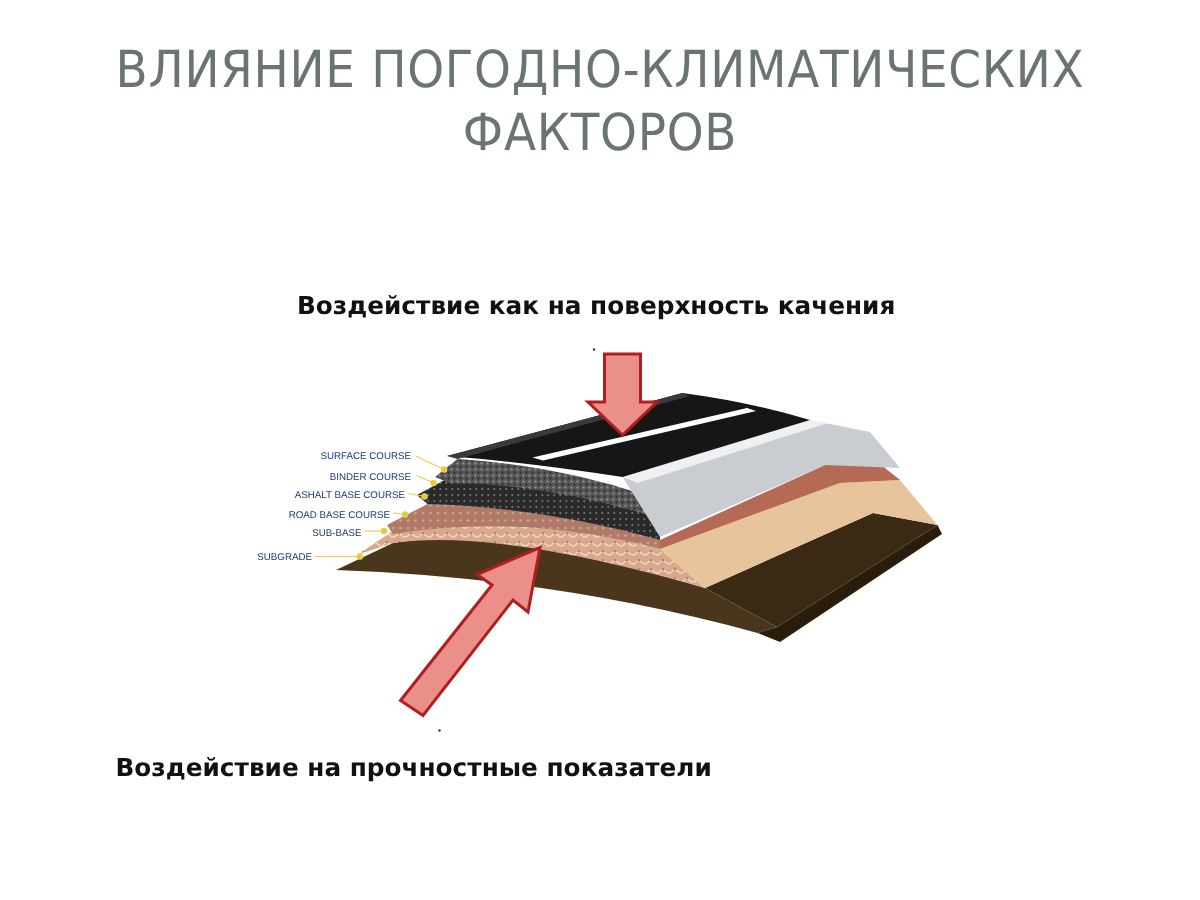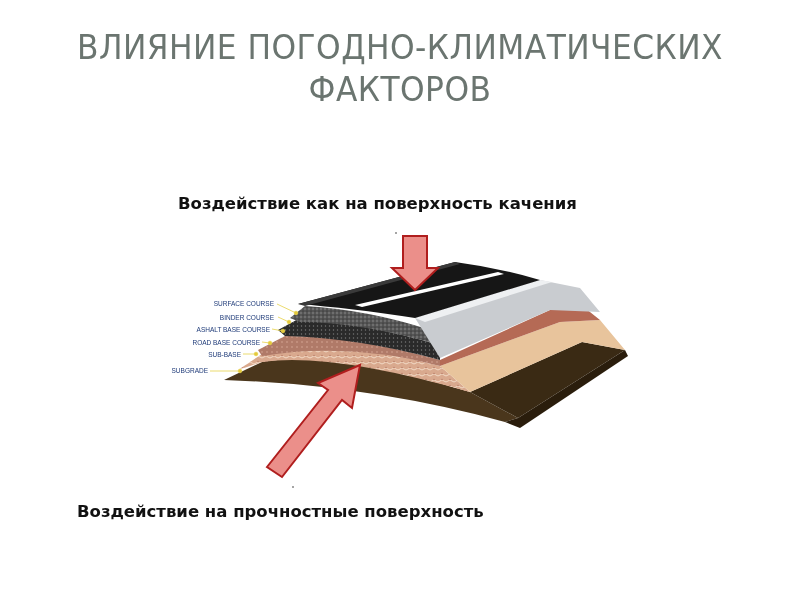"Воздействие как на поверхность качения" .caption-top { left: 178px -> 198px }
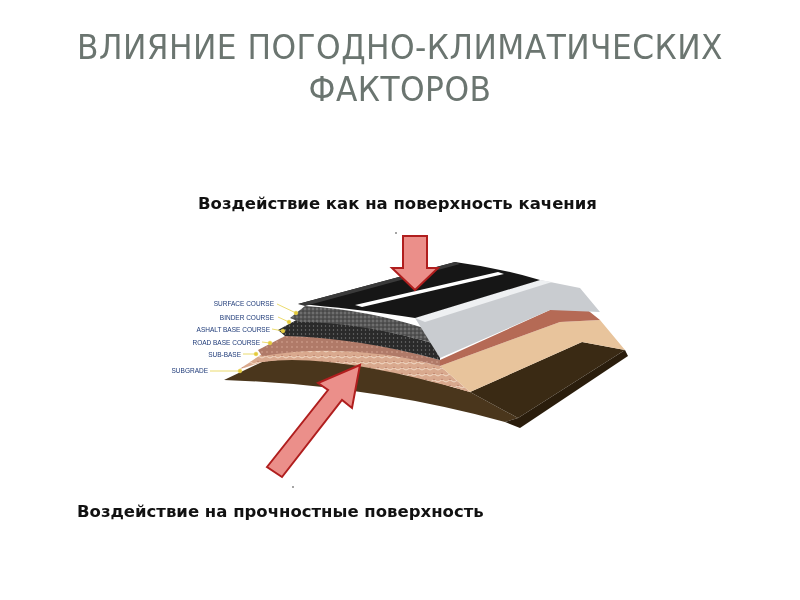"Воздействие на прочностные поверхность" div.caption { text: поверхность -> показатели }
